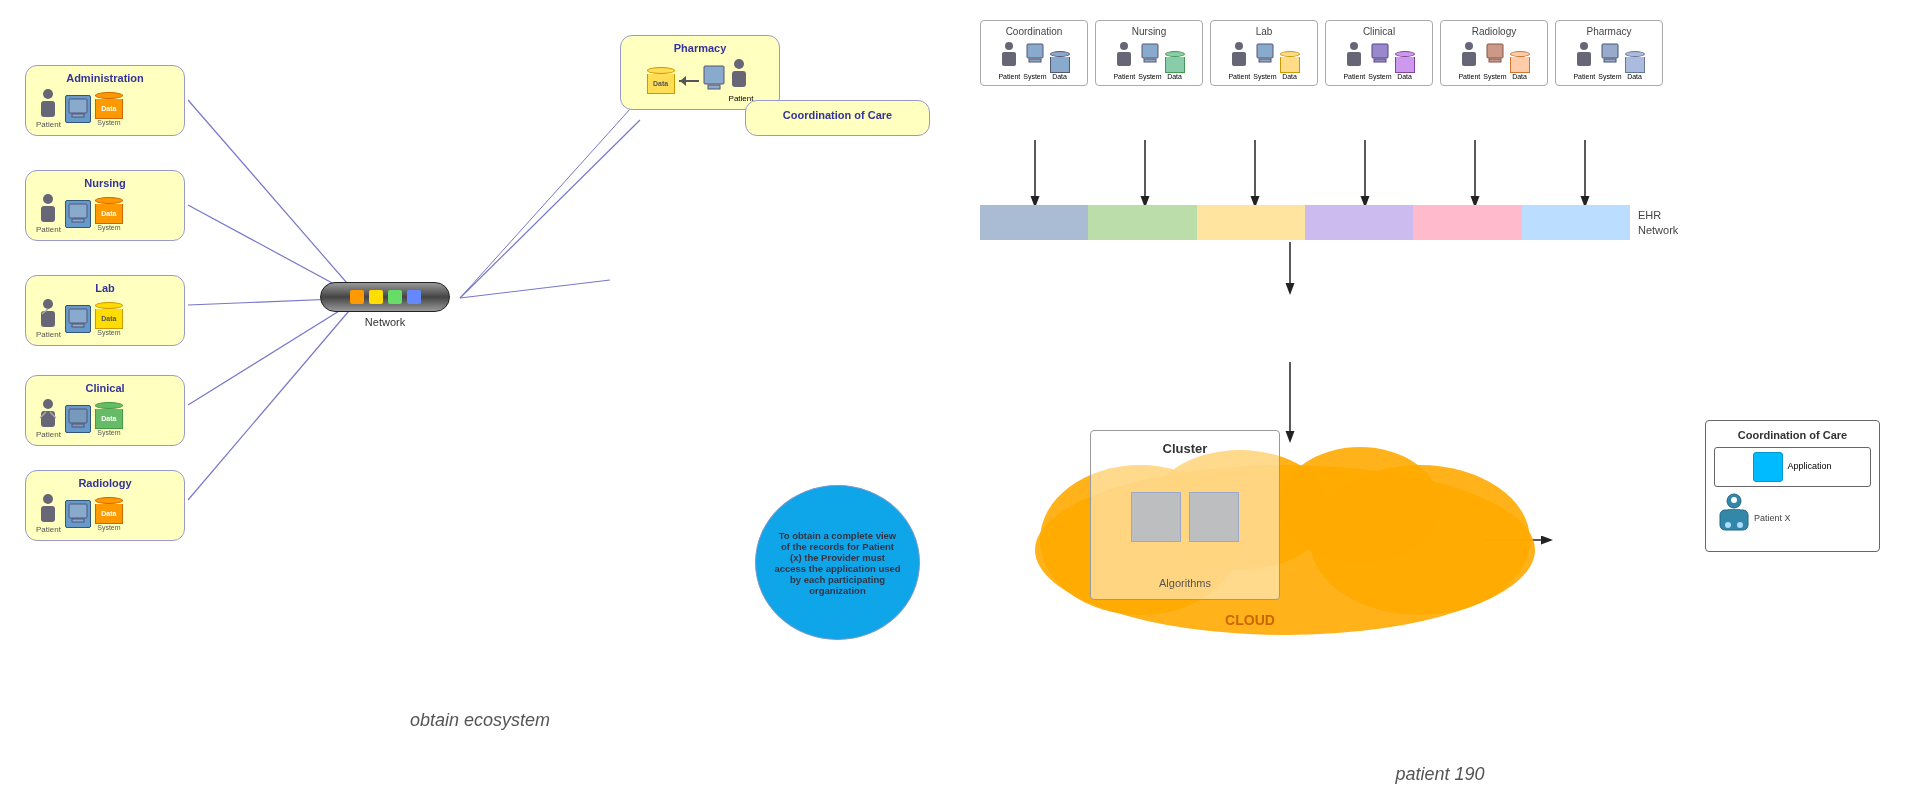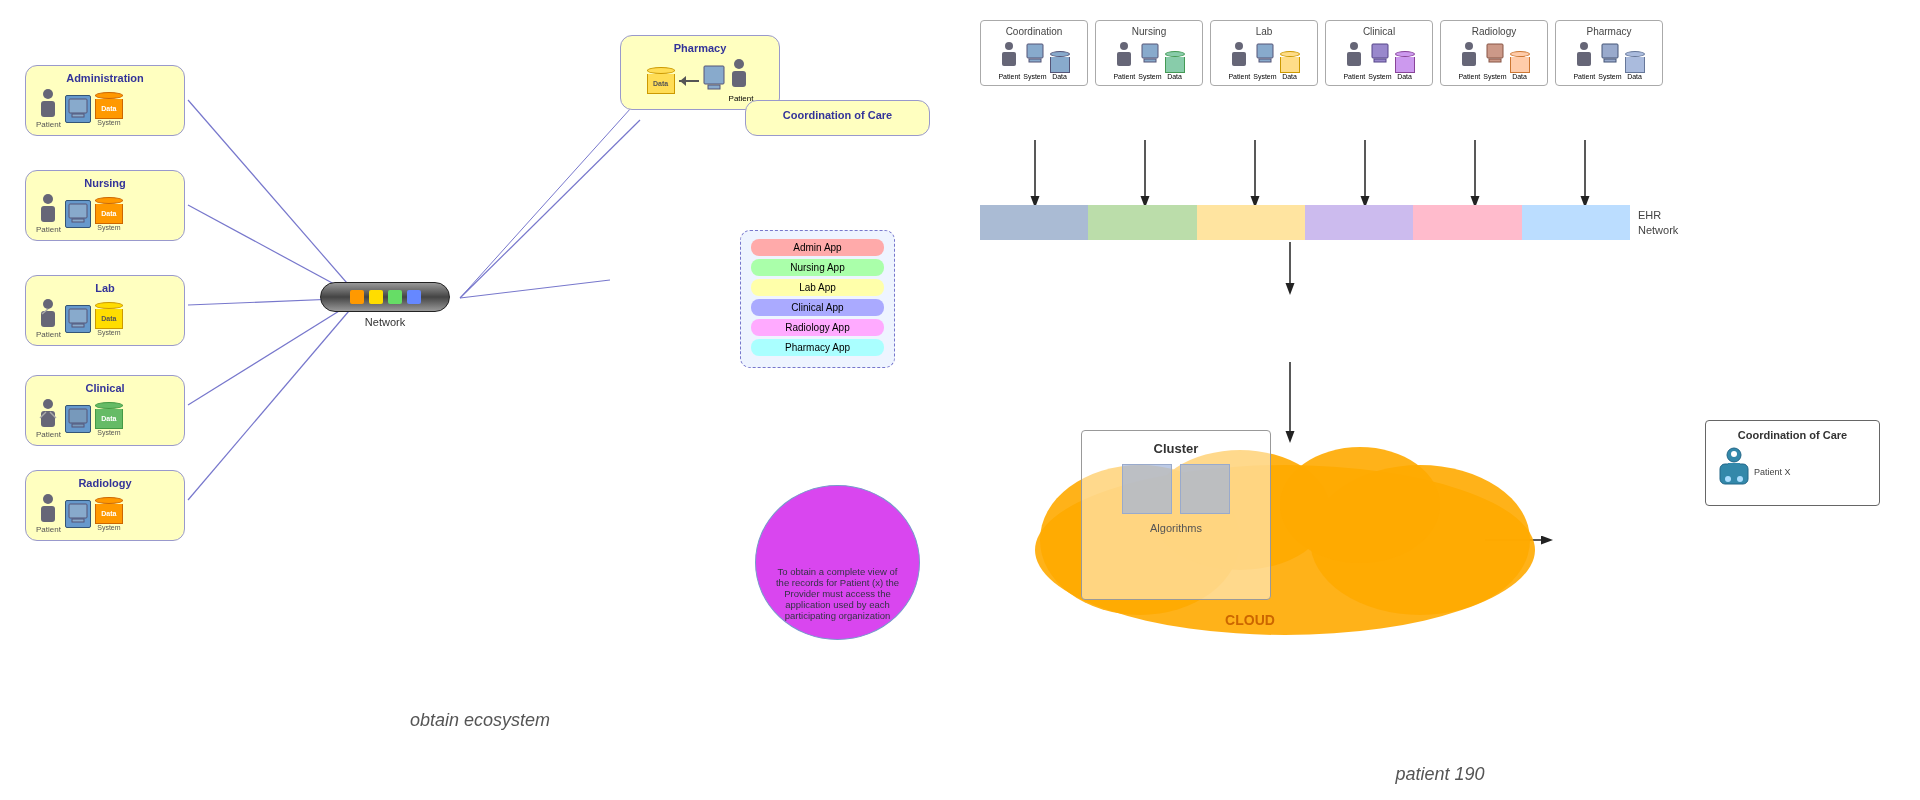"Admin App" div { html: <div> <div>Admin App</div> <div>Nursing App</div> <div>Lab App</div> <div>Clinical App</div> <div>Radiology App</div> <div>Pharmacy App</div> </div> -> none }
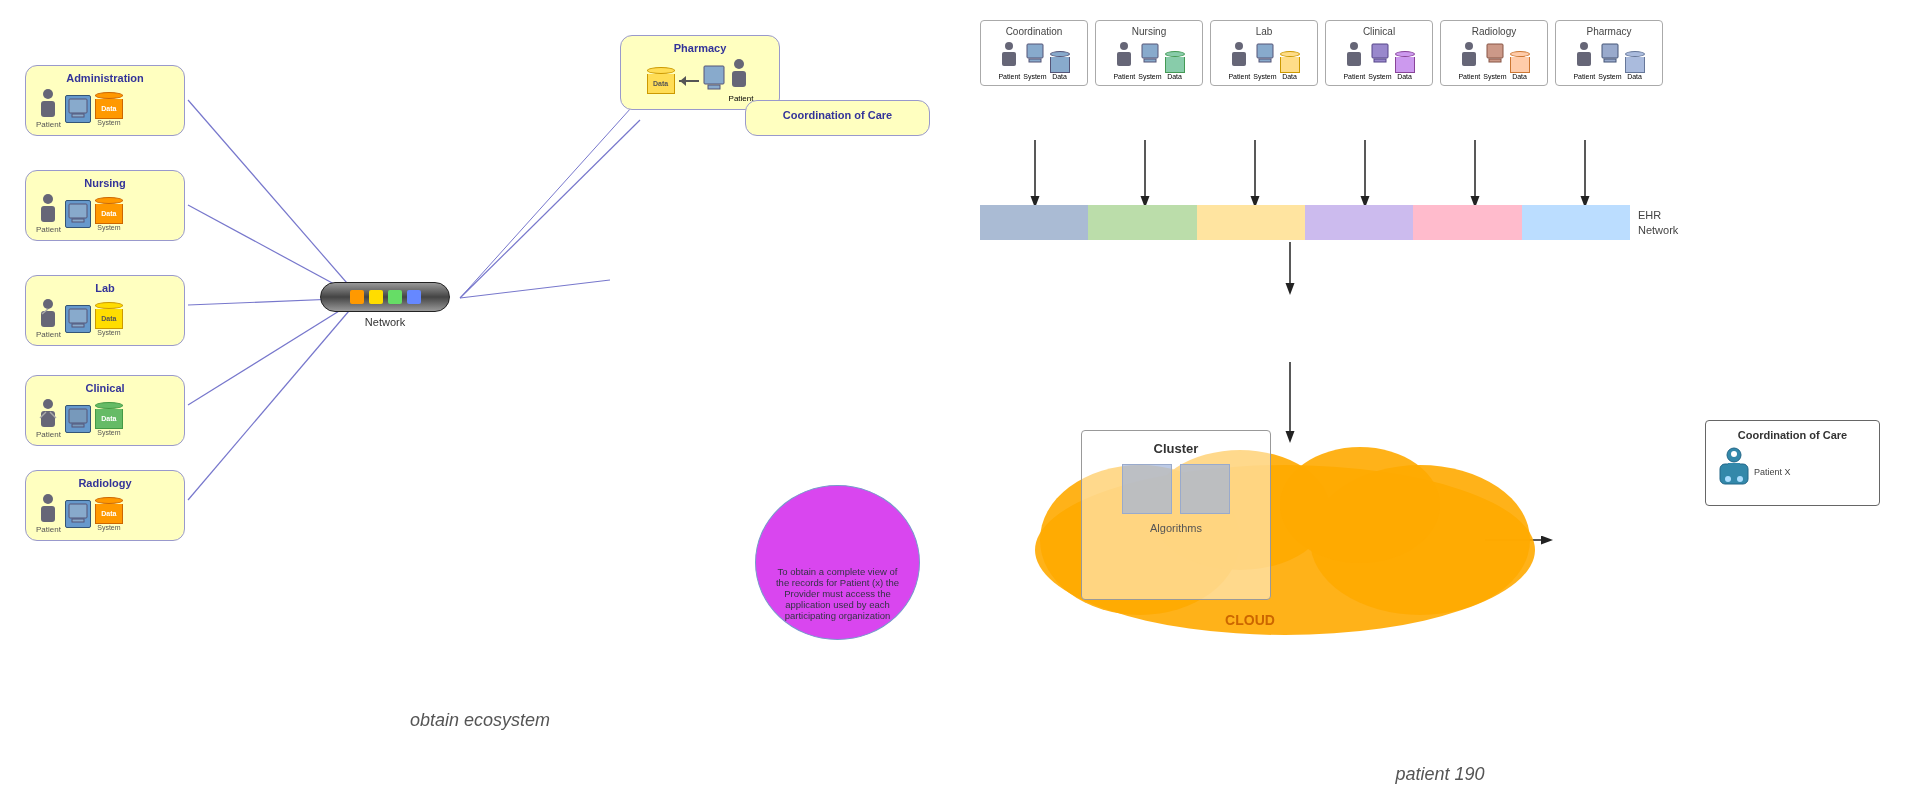"Cluster" div { justify-content: flex-start -> space-between; left: 61px -> 70px }
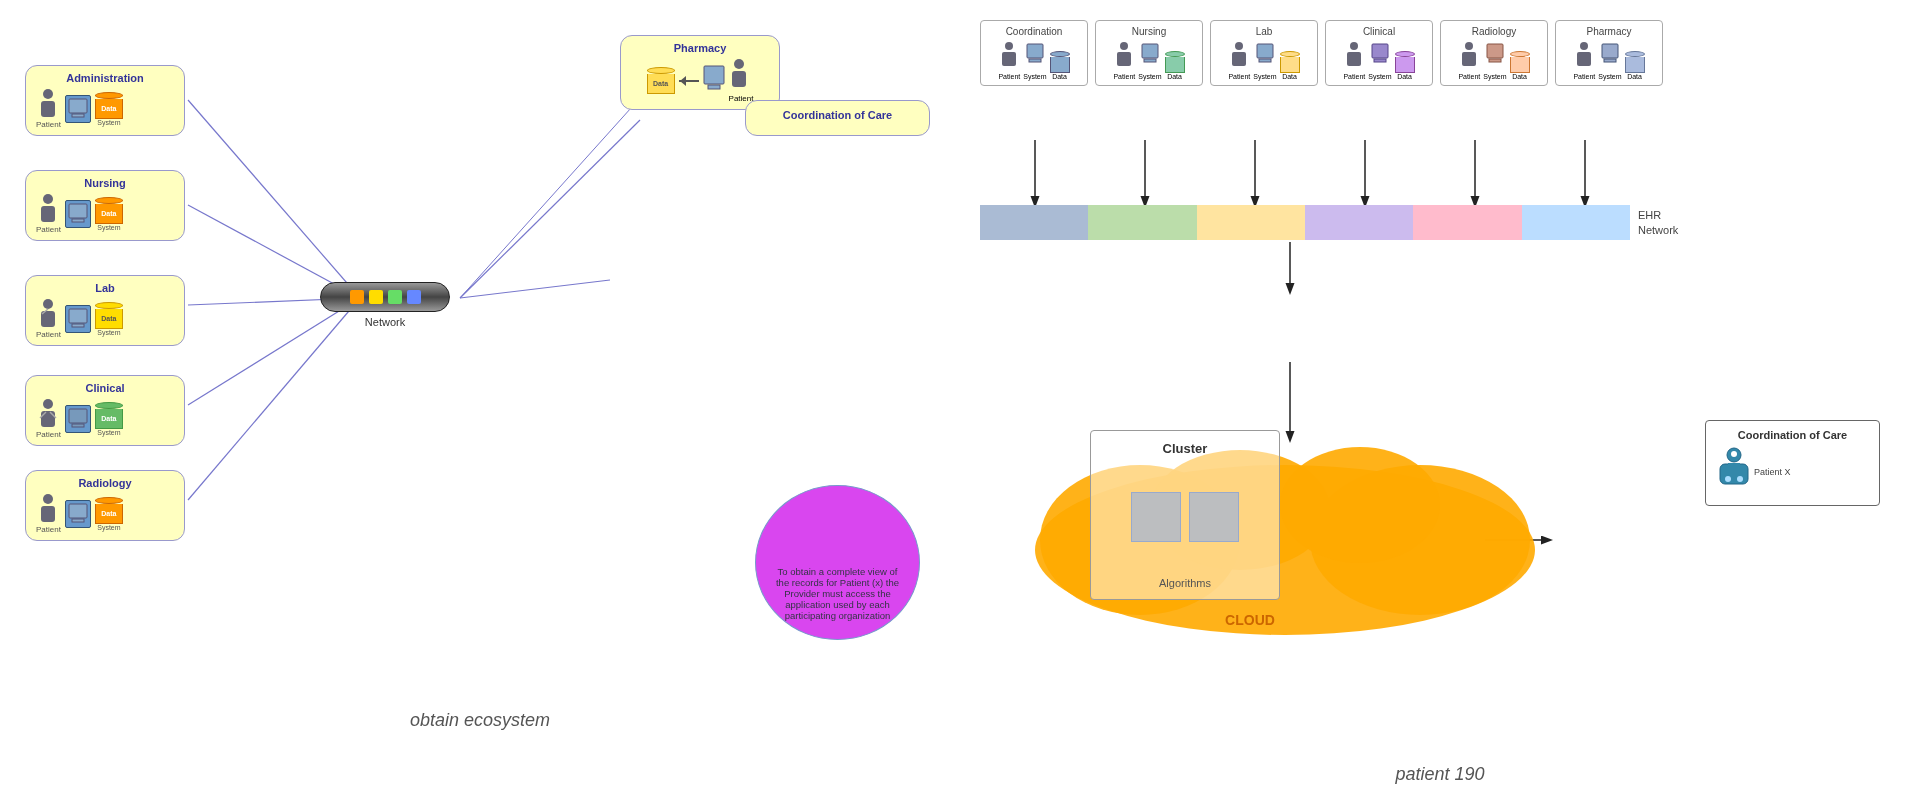"Application" div { html: none -> <div> <div></div> <div>Application</div> </div> }
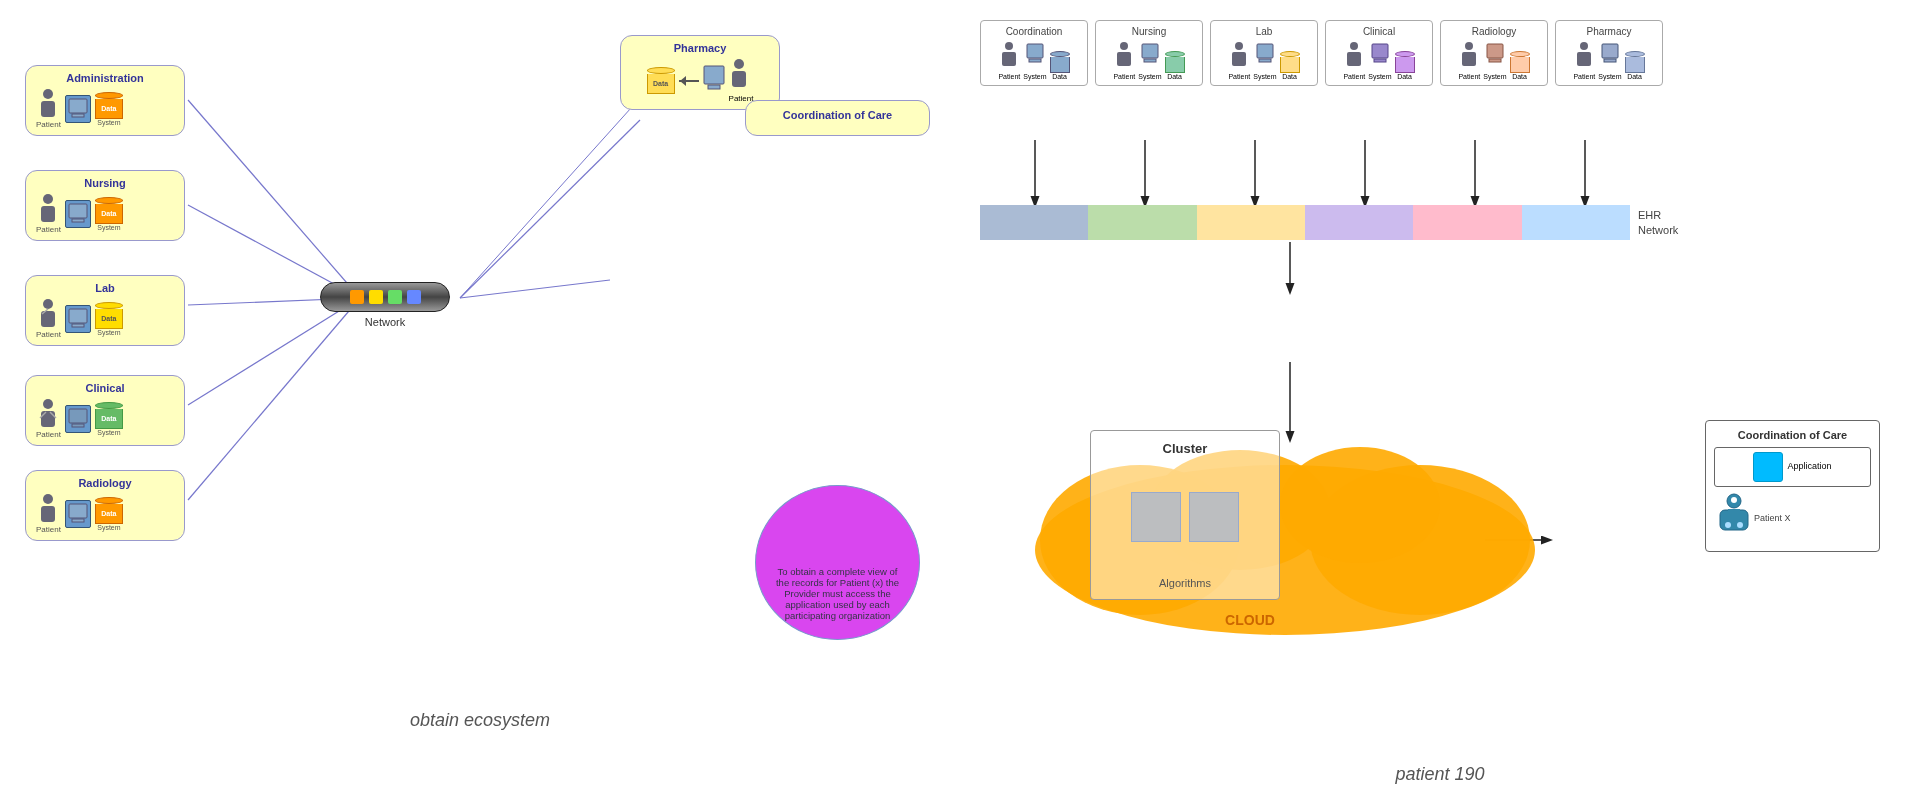"To obtain a complete view" div { align-items: flex-end -> center; background: #d946ef -> #0ea5e9; font-weight: none -> bold }
